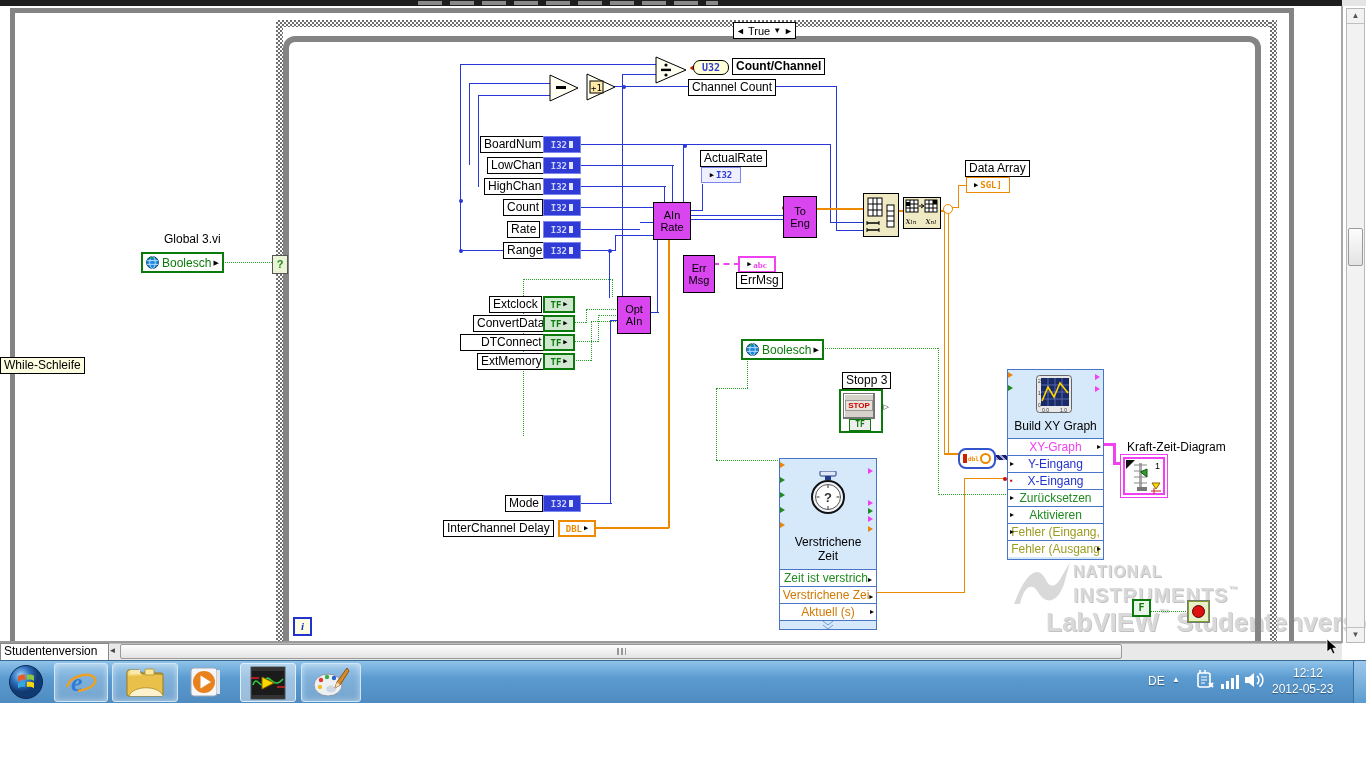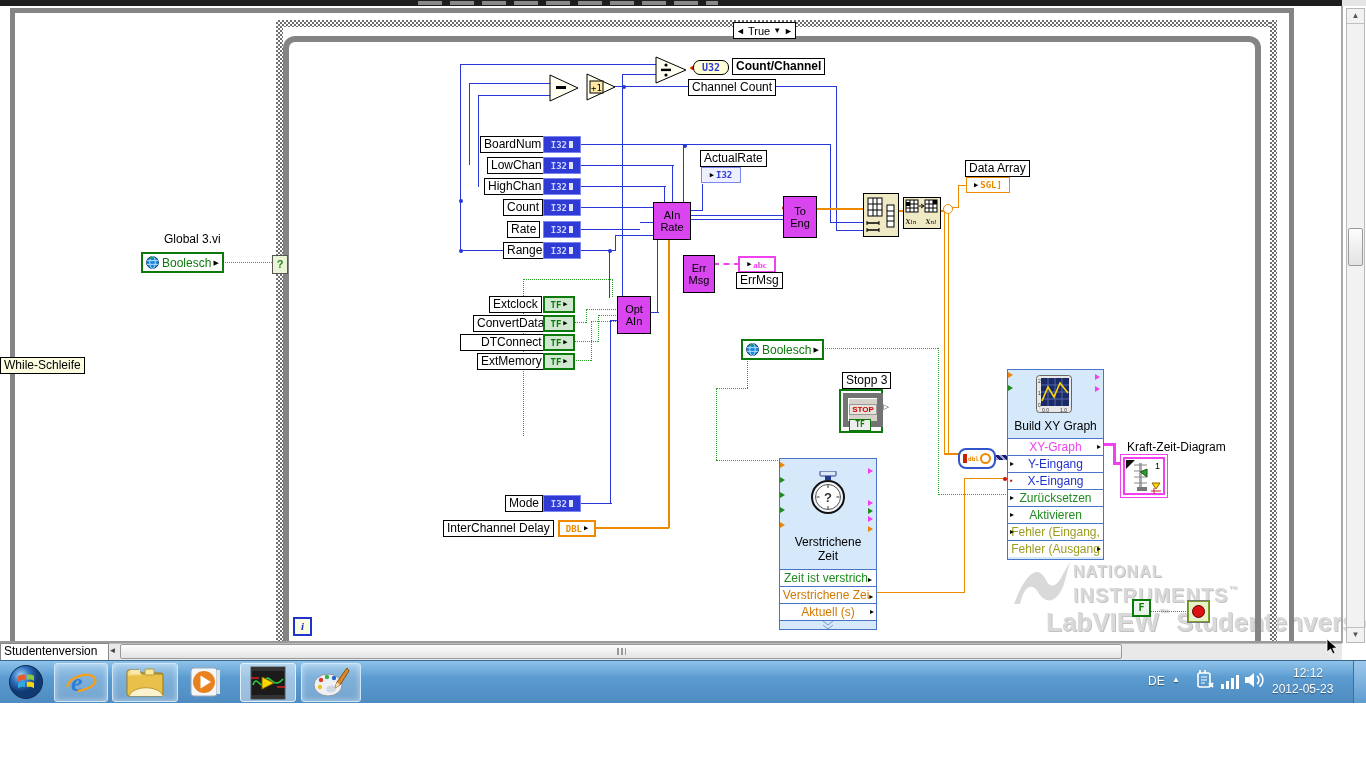"STOP" div.abs { border: 5px solid #737373 -> 1px solid #737373 }
